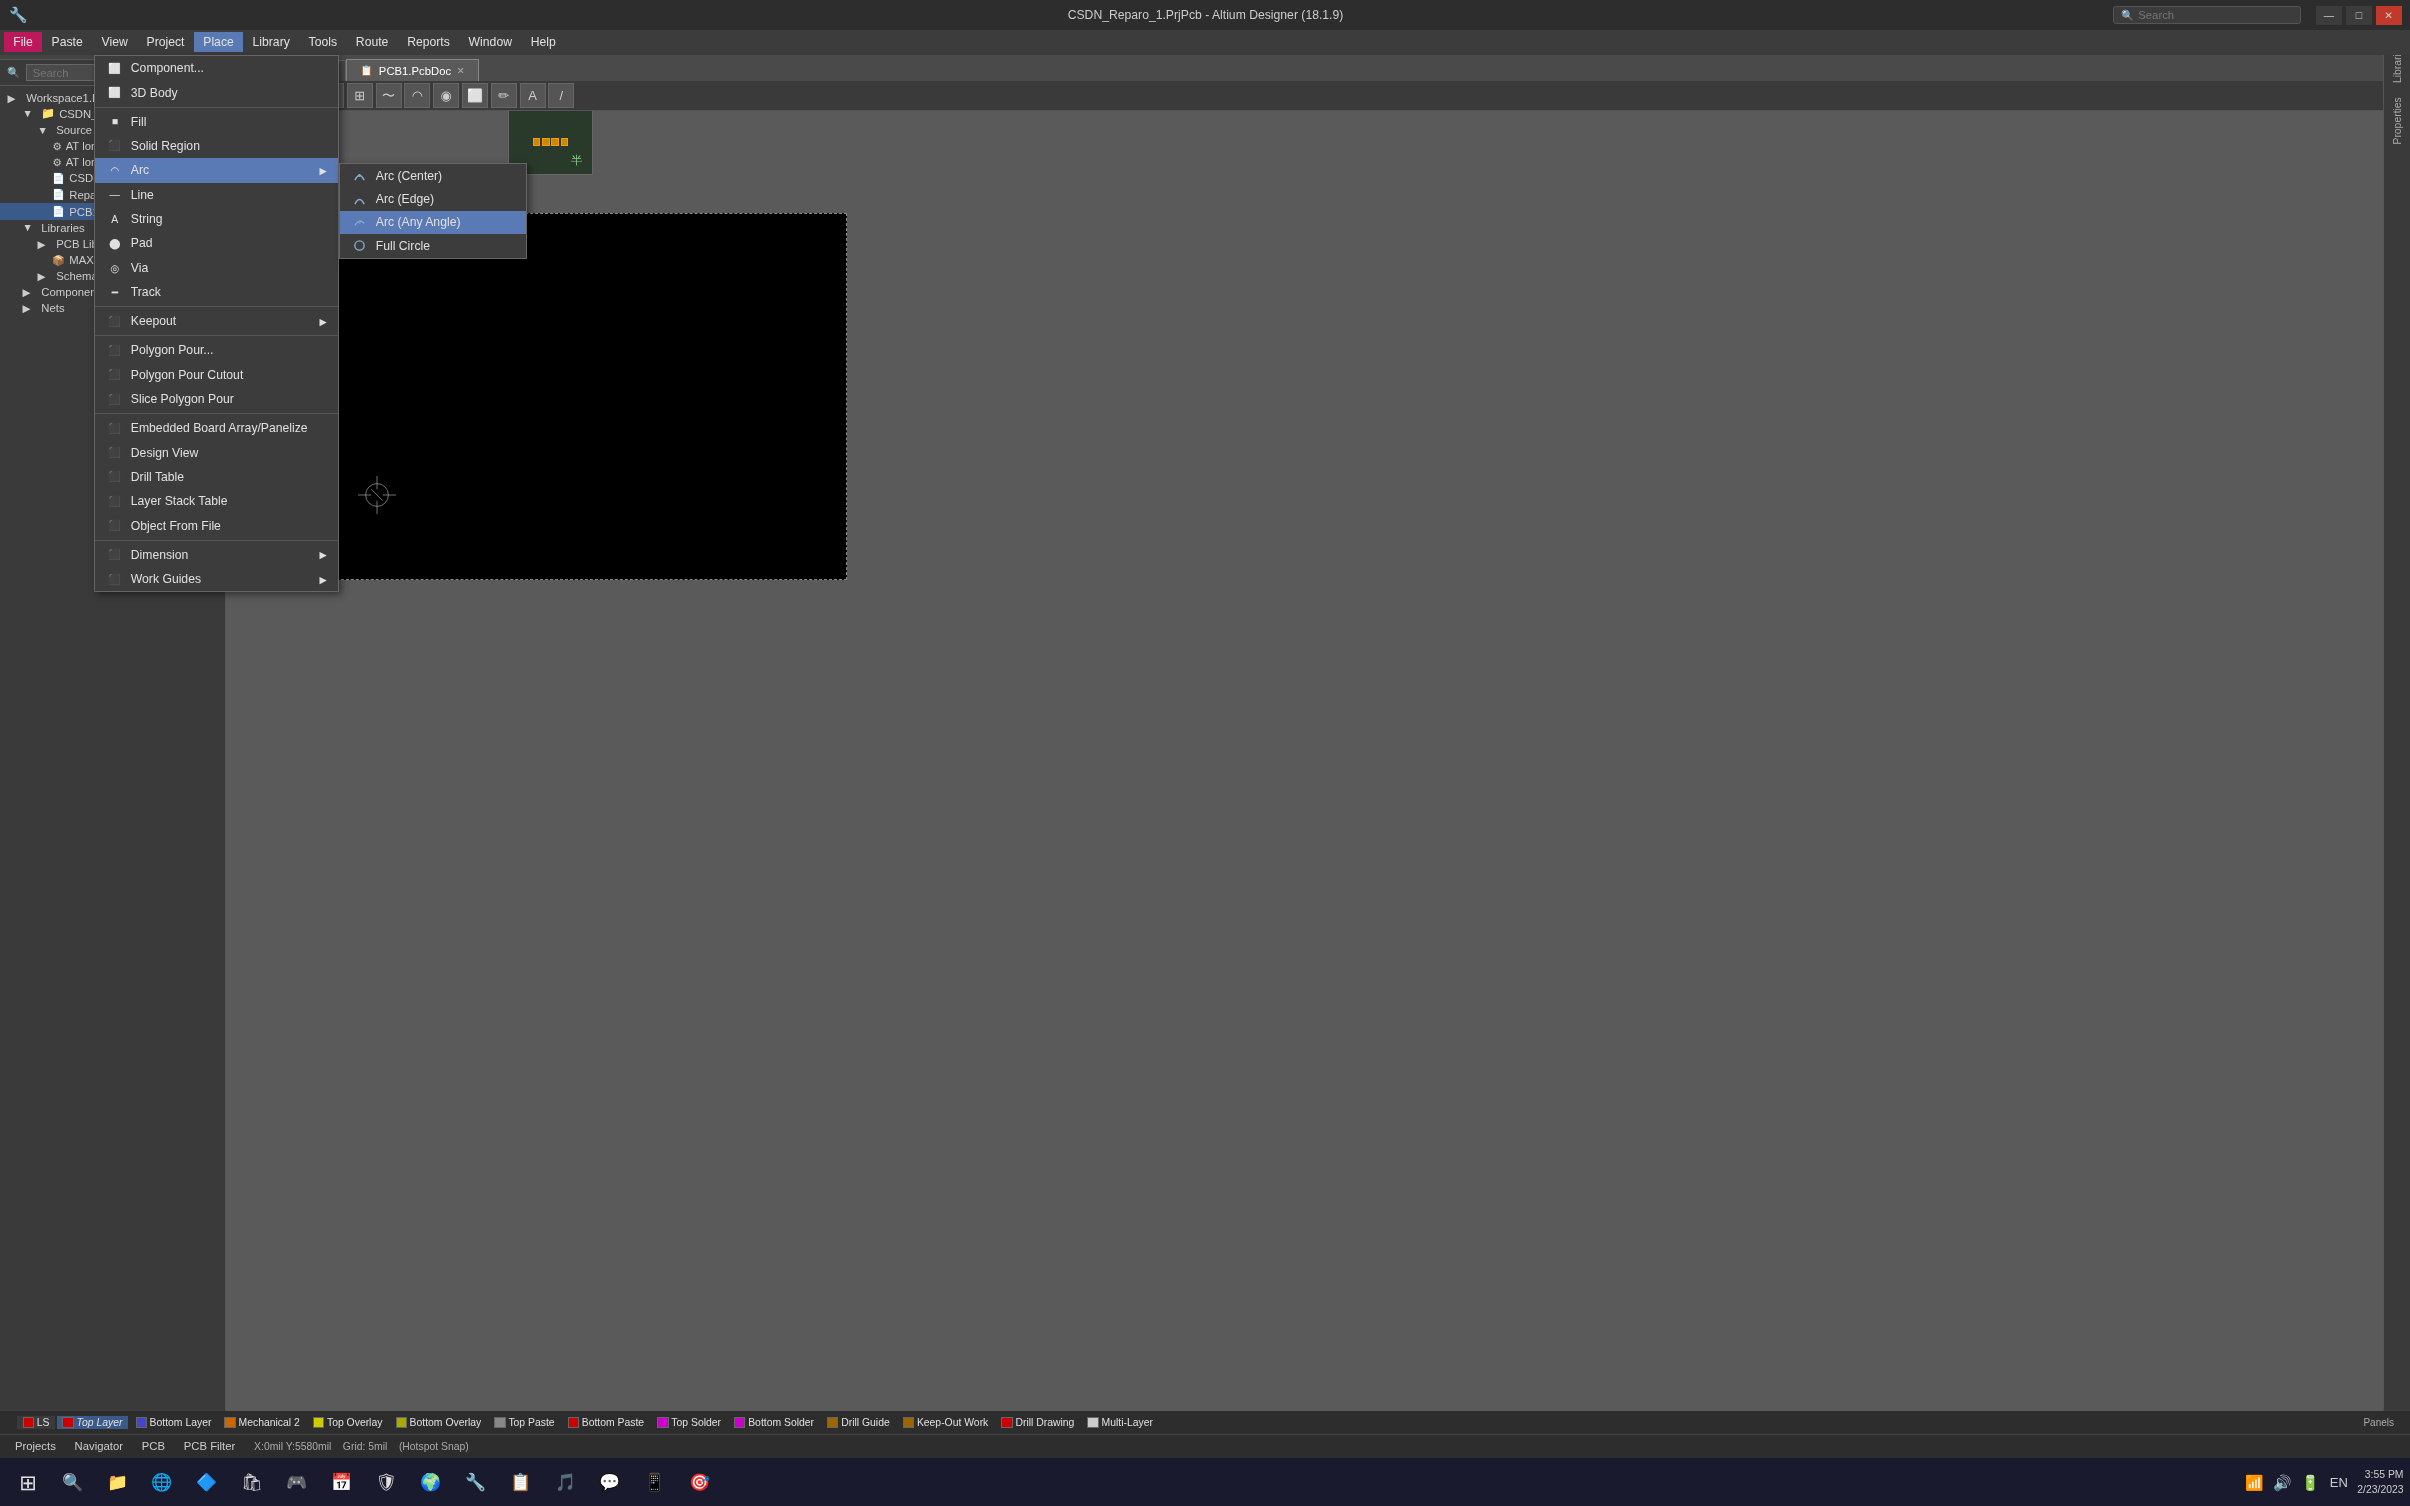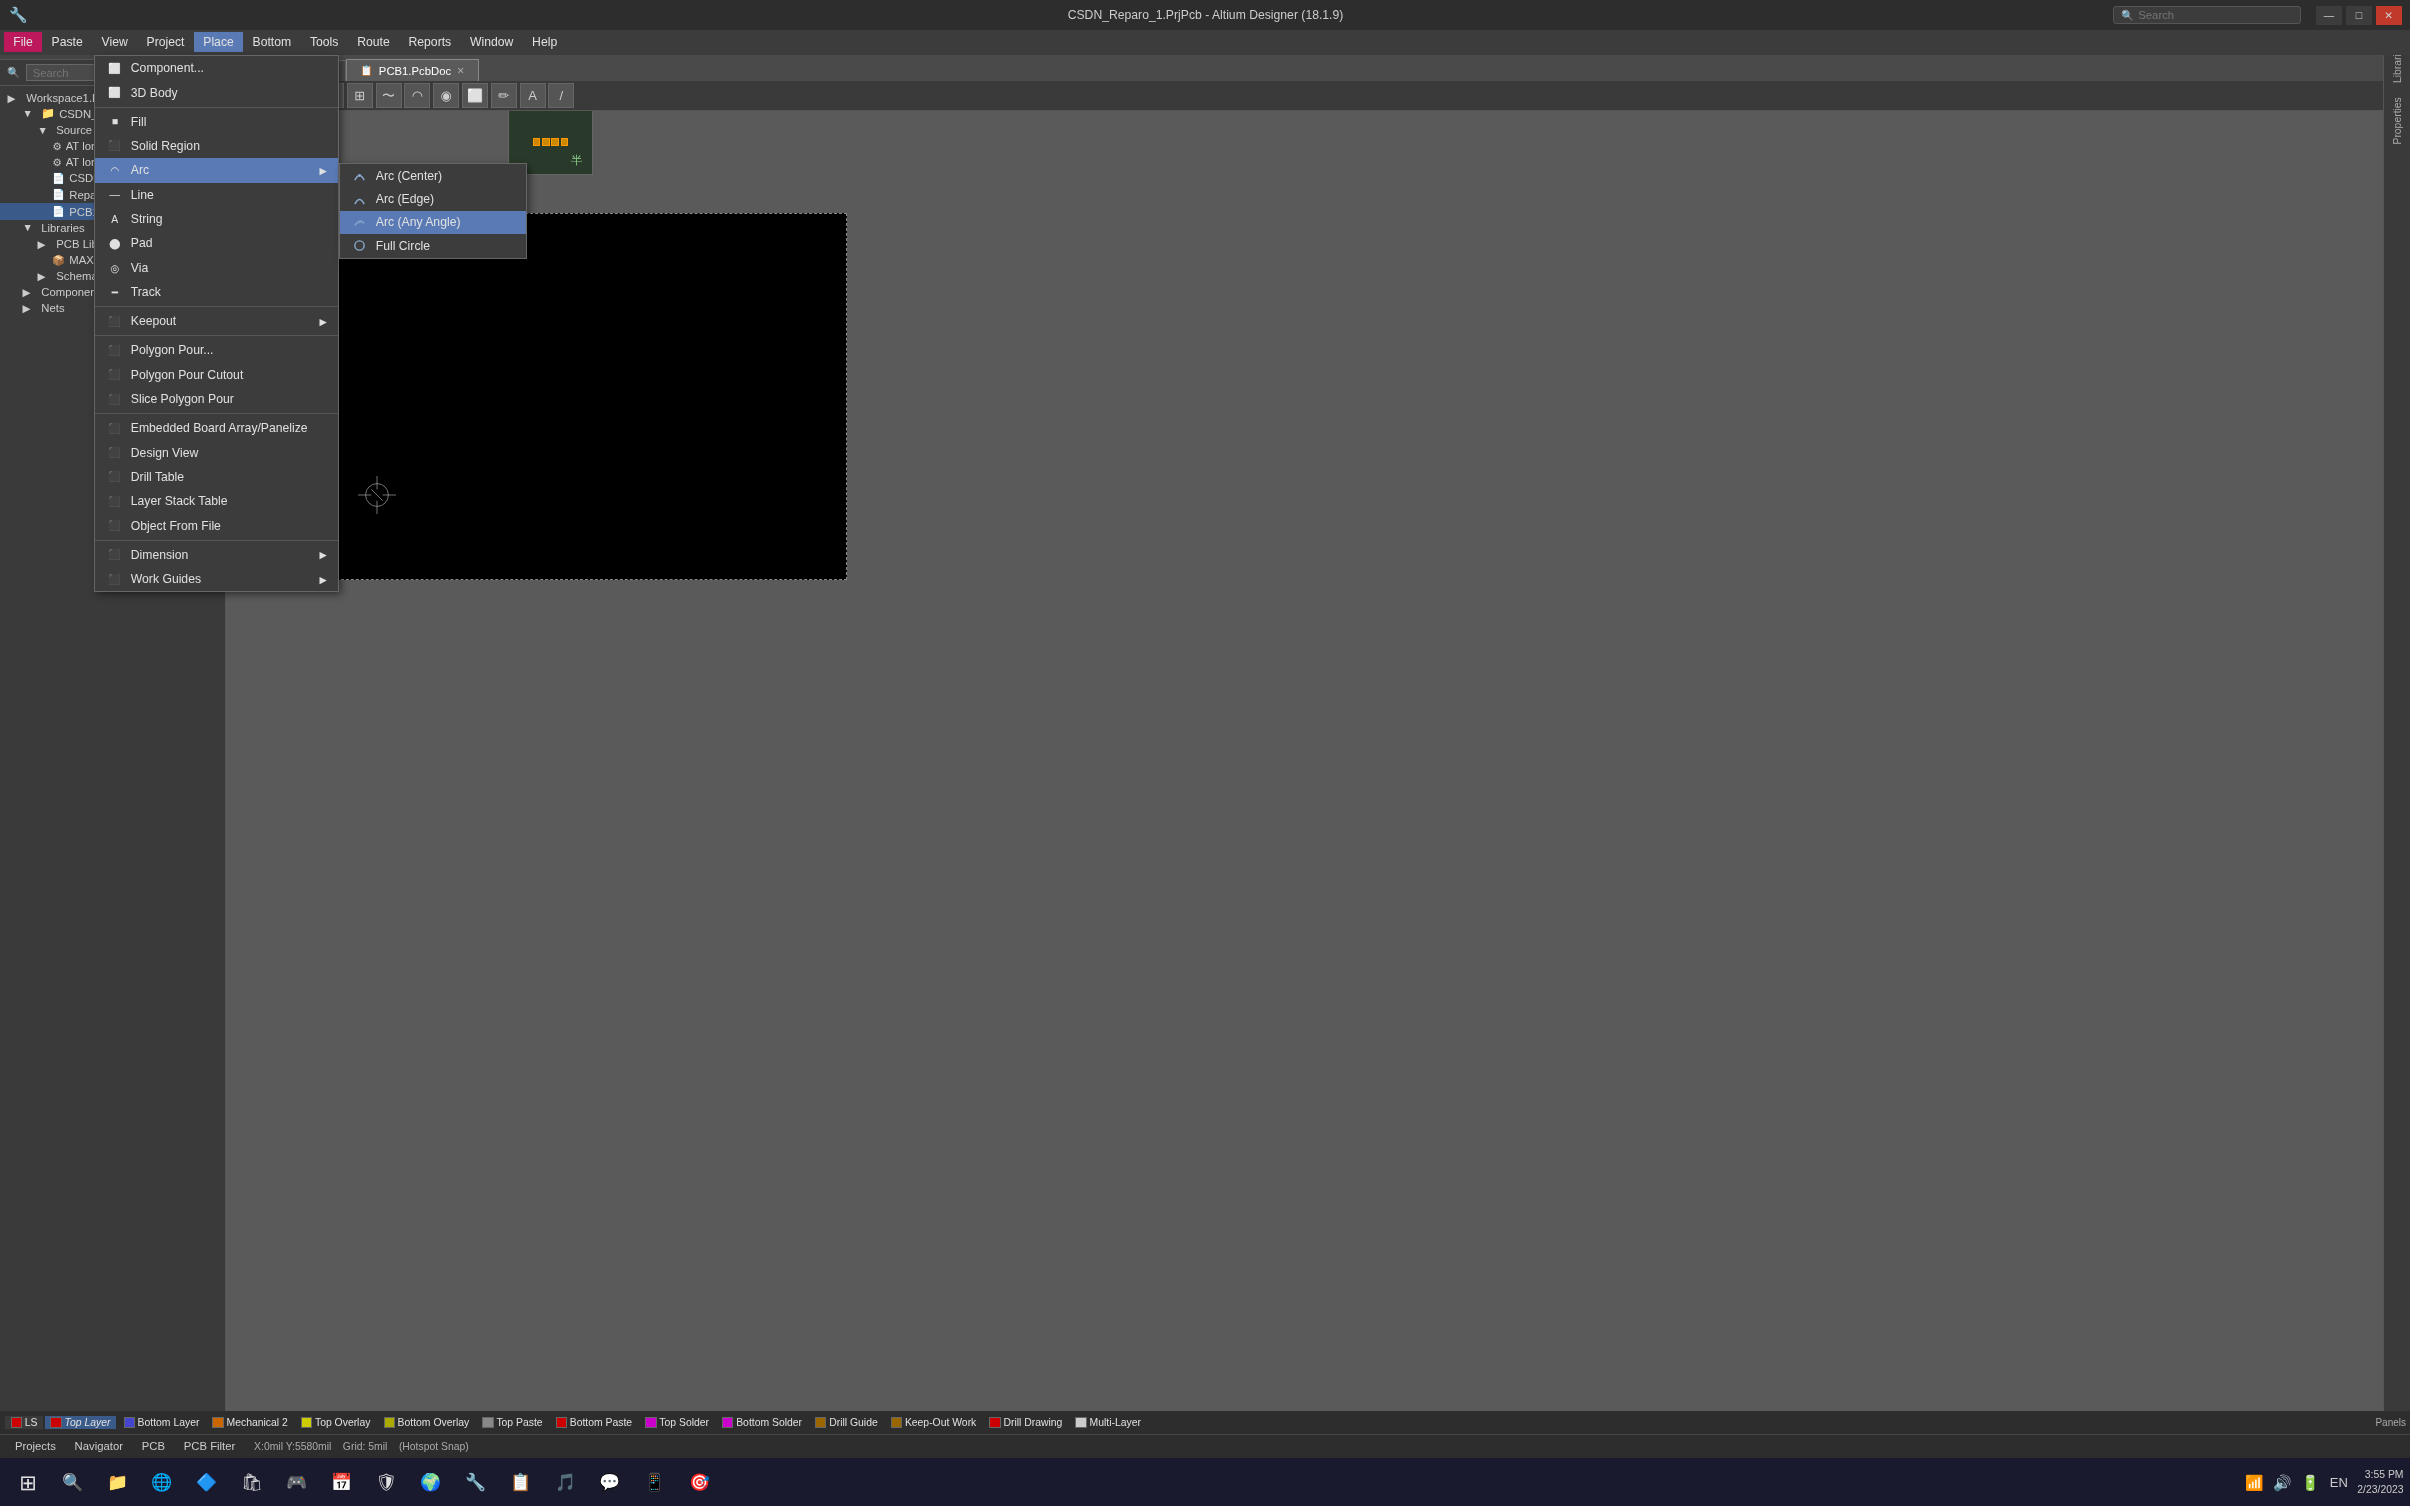"Bottom" div.menu-item { text: Bottom -> Library }
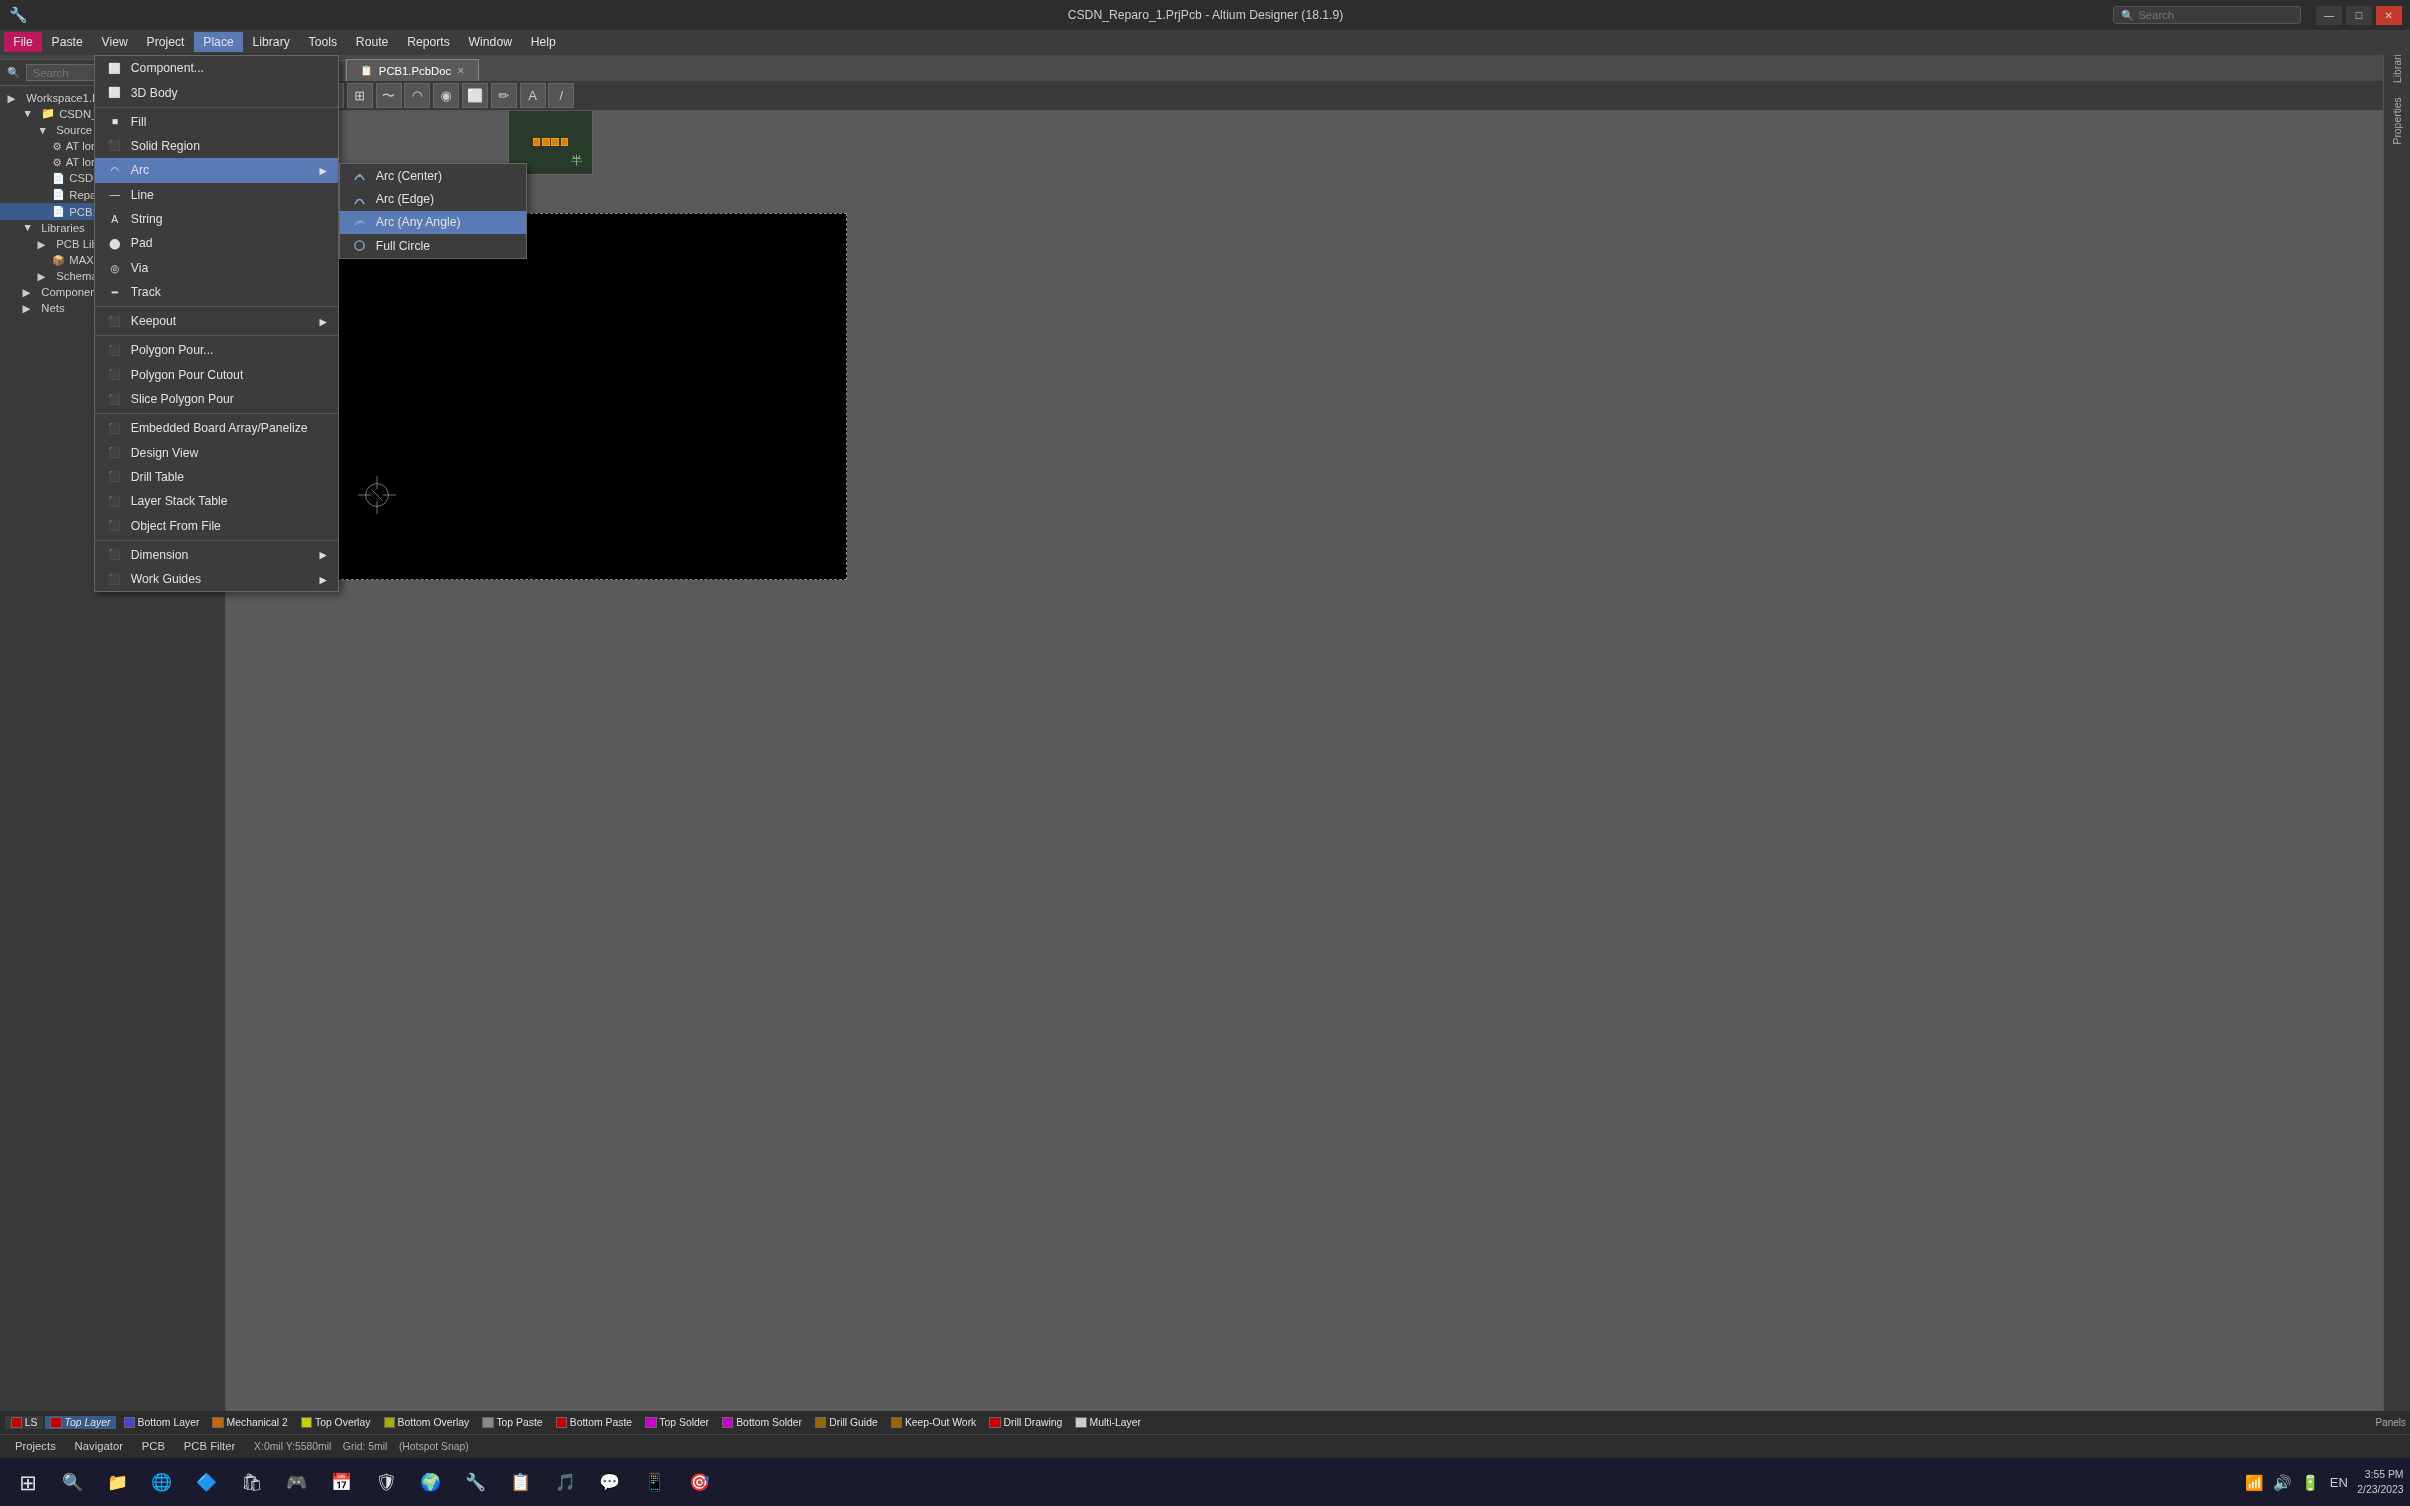"LS" div { padding: 0 5px -> 0 17px }
